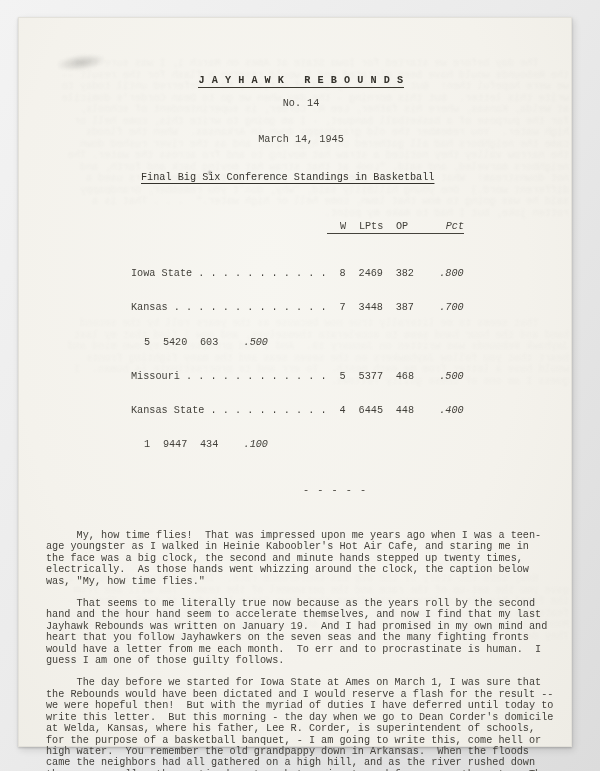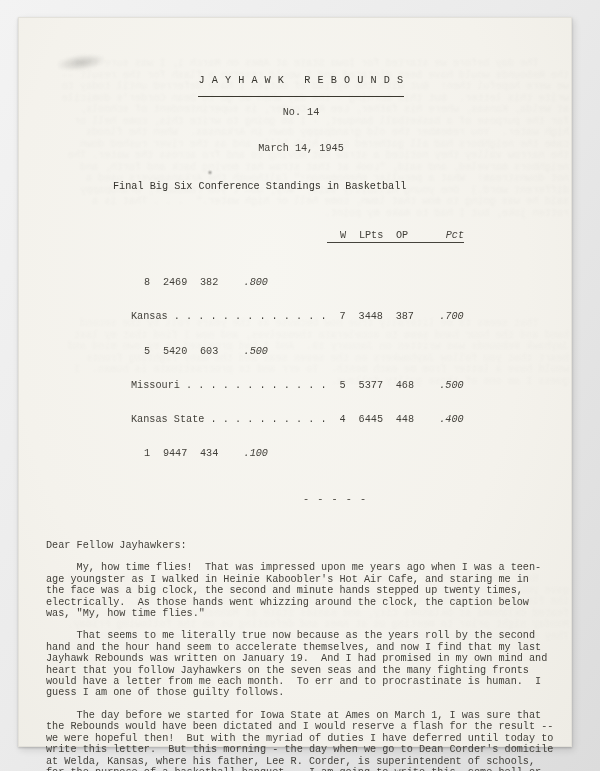"J A Y H A" .m-title { font-weight: none -> bold; padding-bottom: 10px -> 1px }
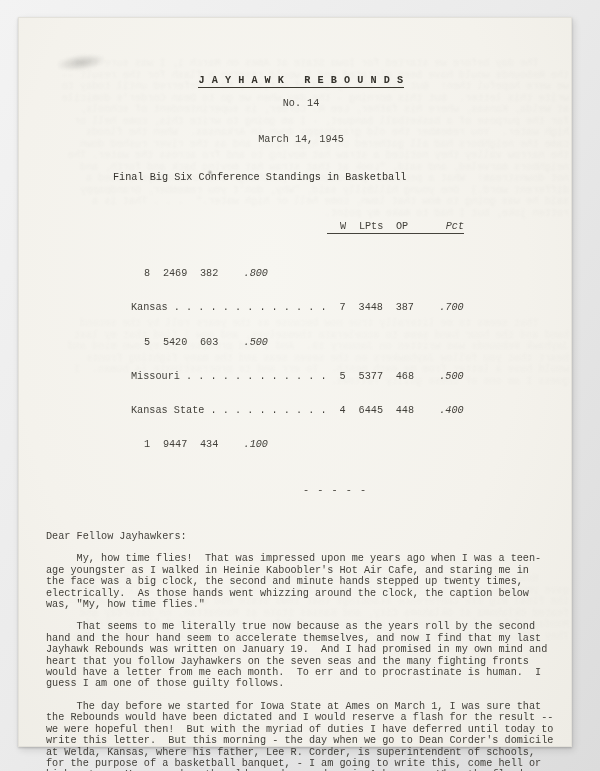"Final Big Six Conference Standings" .standings-heading { margin-left: 67px -> 95px; text-decoration: none -> underline }
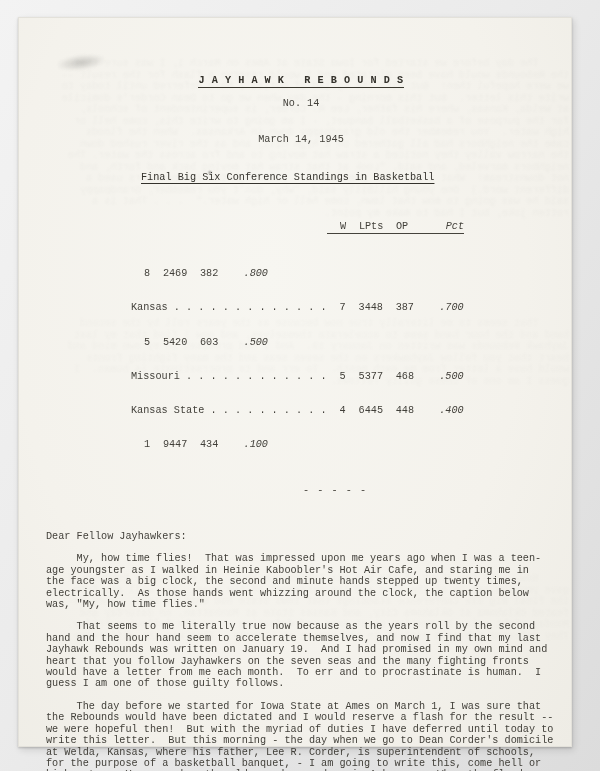"Iowa State . . ." span.cell { html: none -> <span><span>Iowa State</span><span> . . . . . . . . . . .</span></span> }
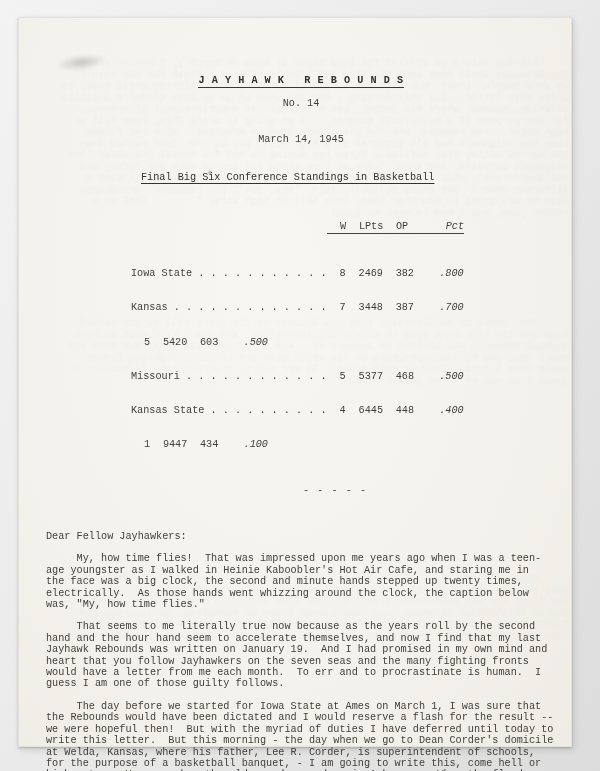"Dear Fellow Jayhawkers:" div.salutation { html: <div>Dear Fellow Jayhawkers:</div> -> none }
